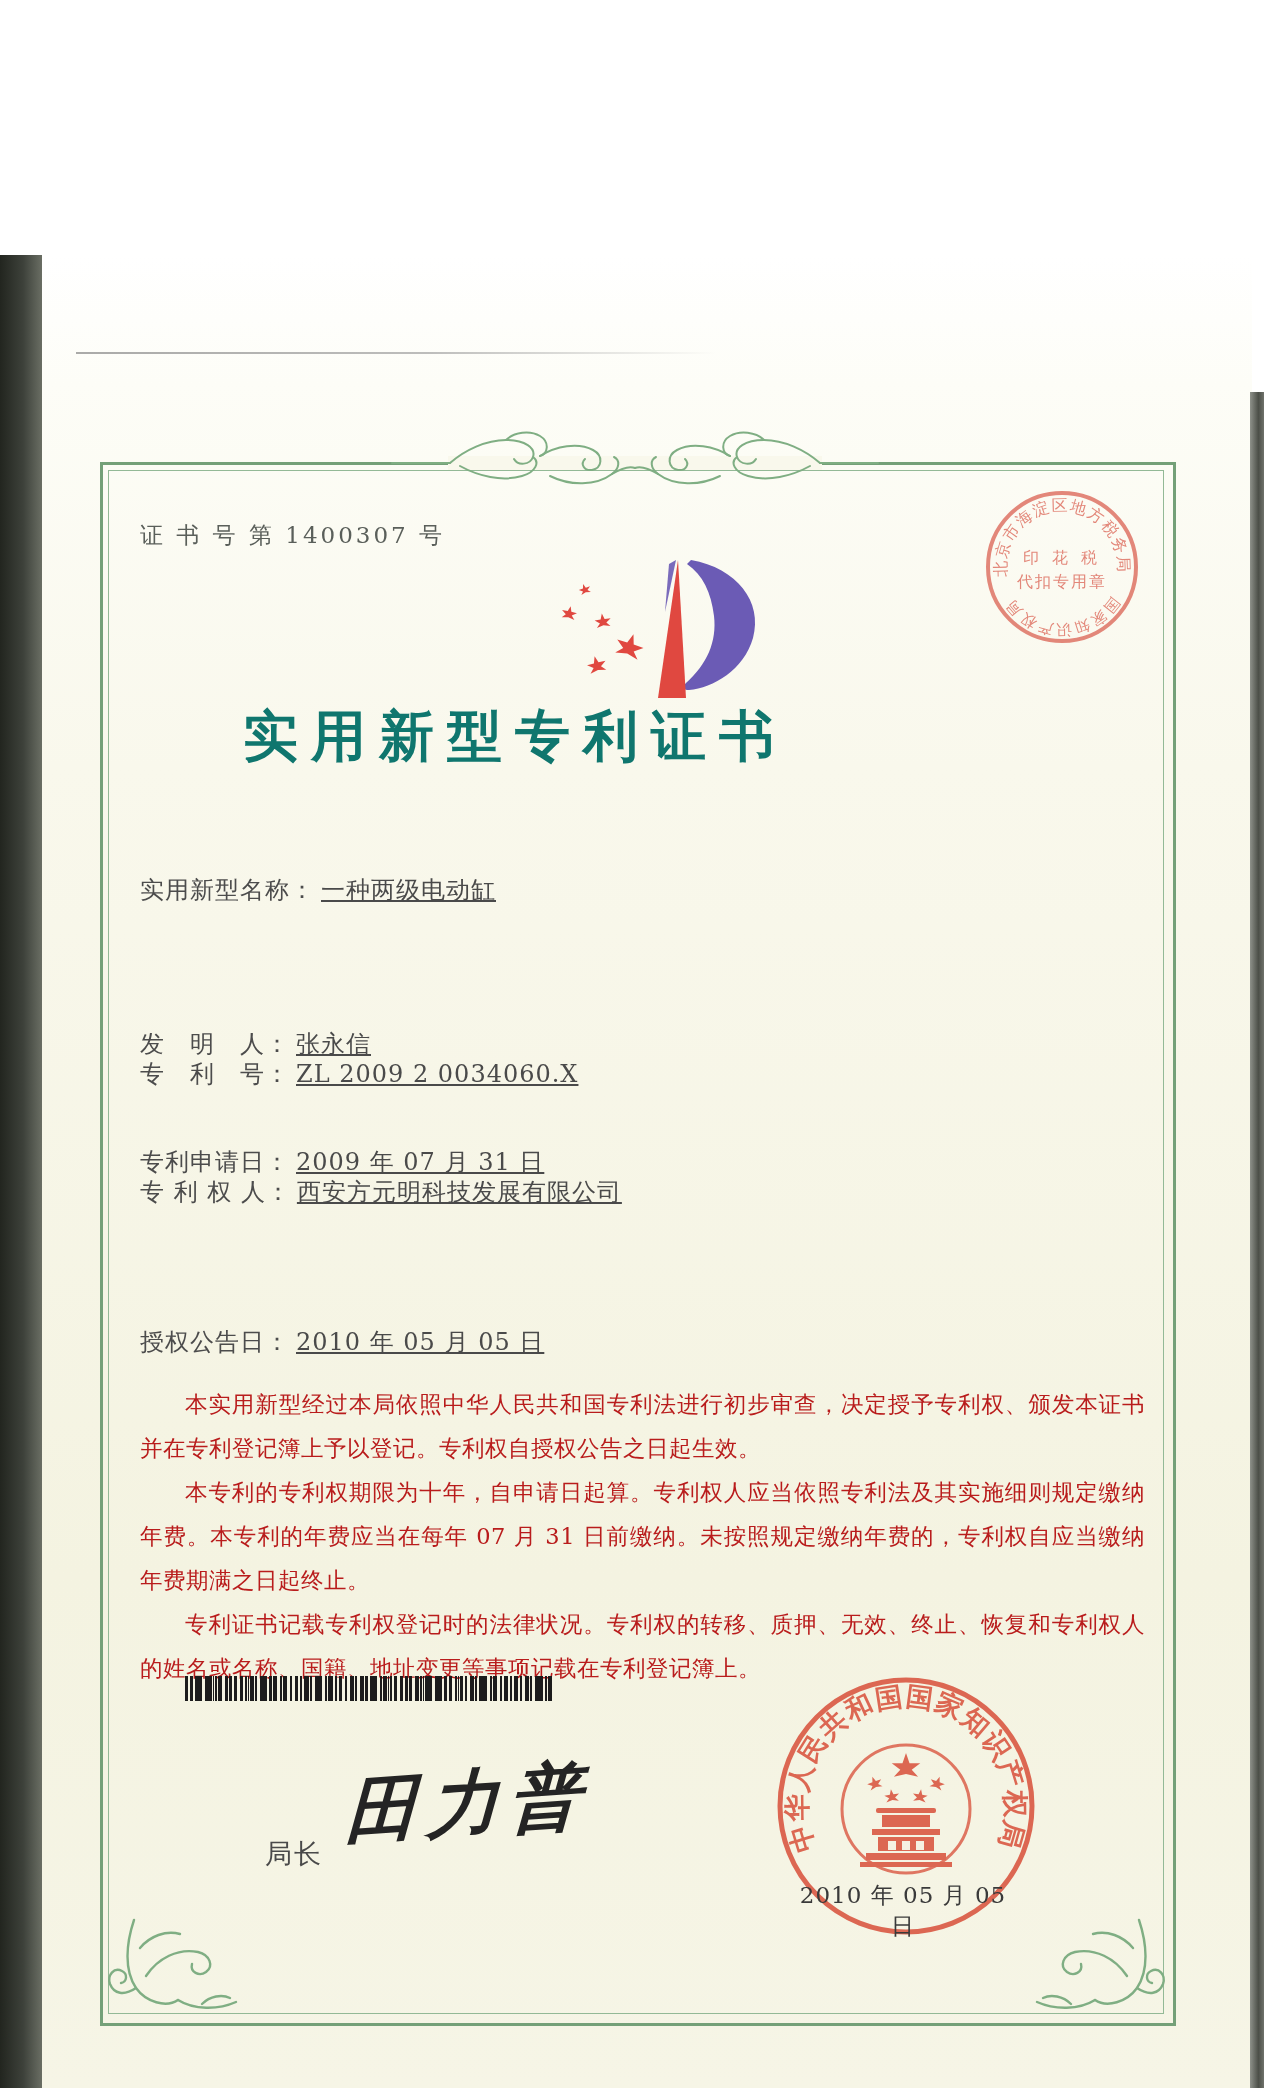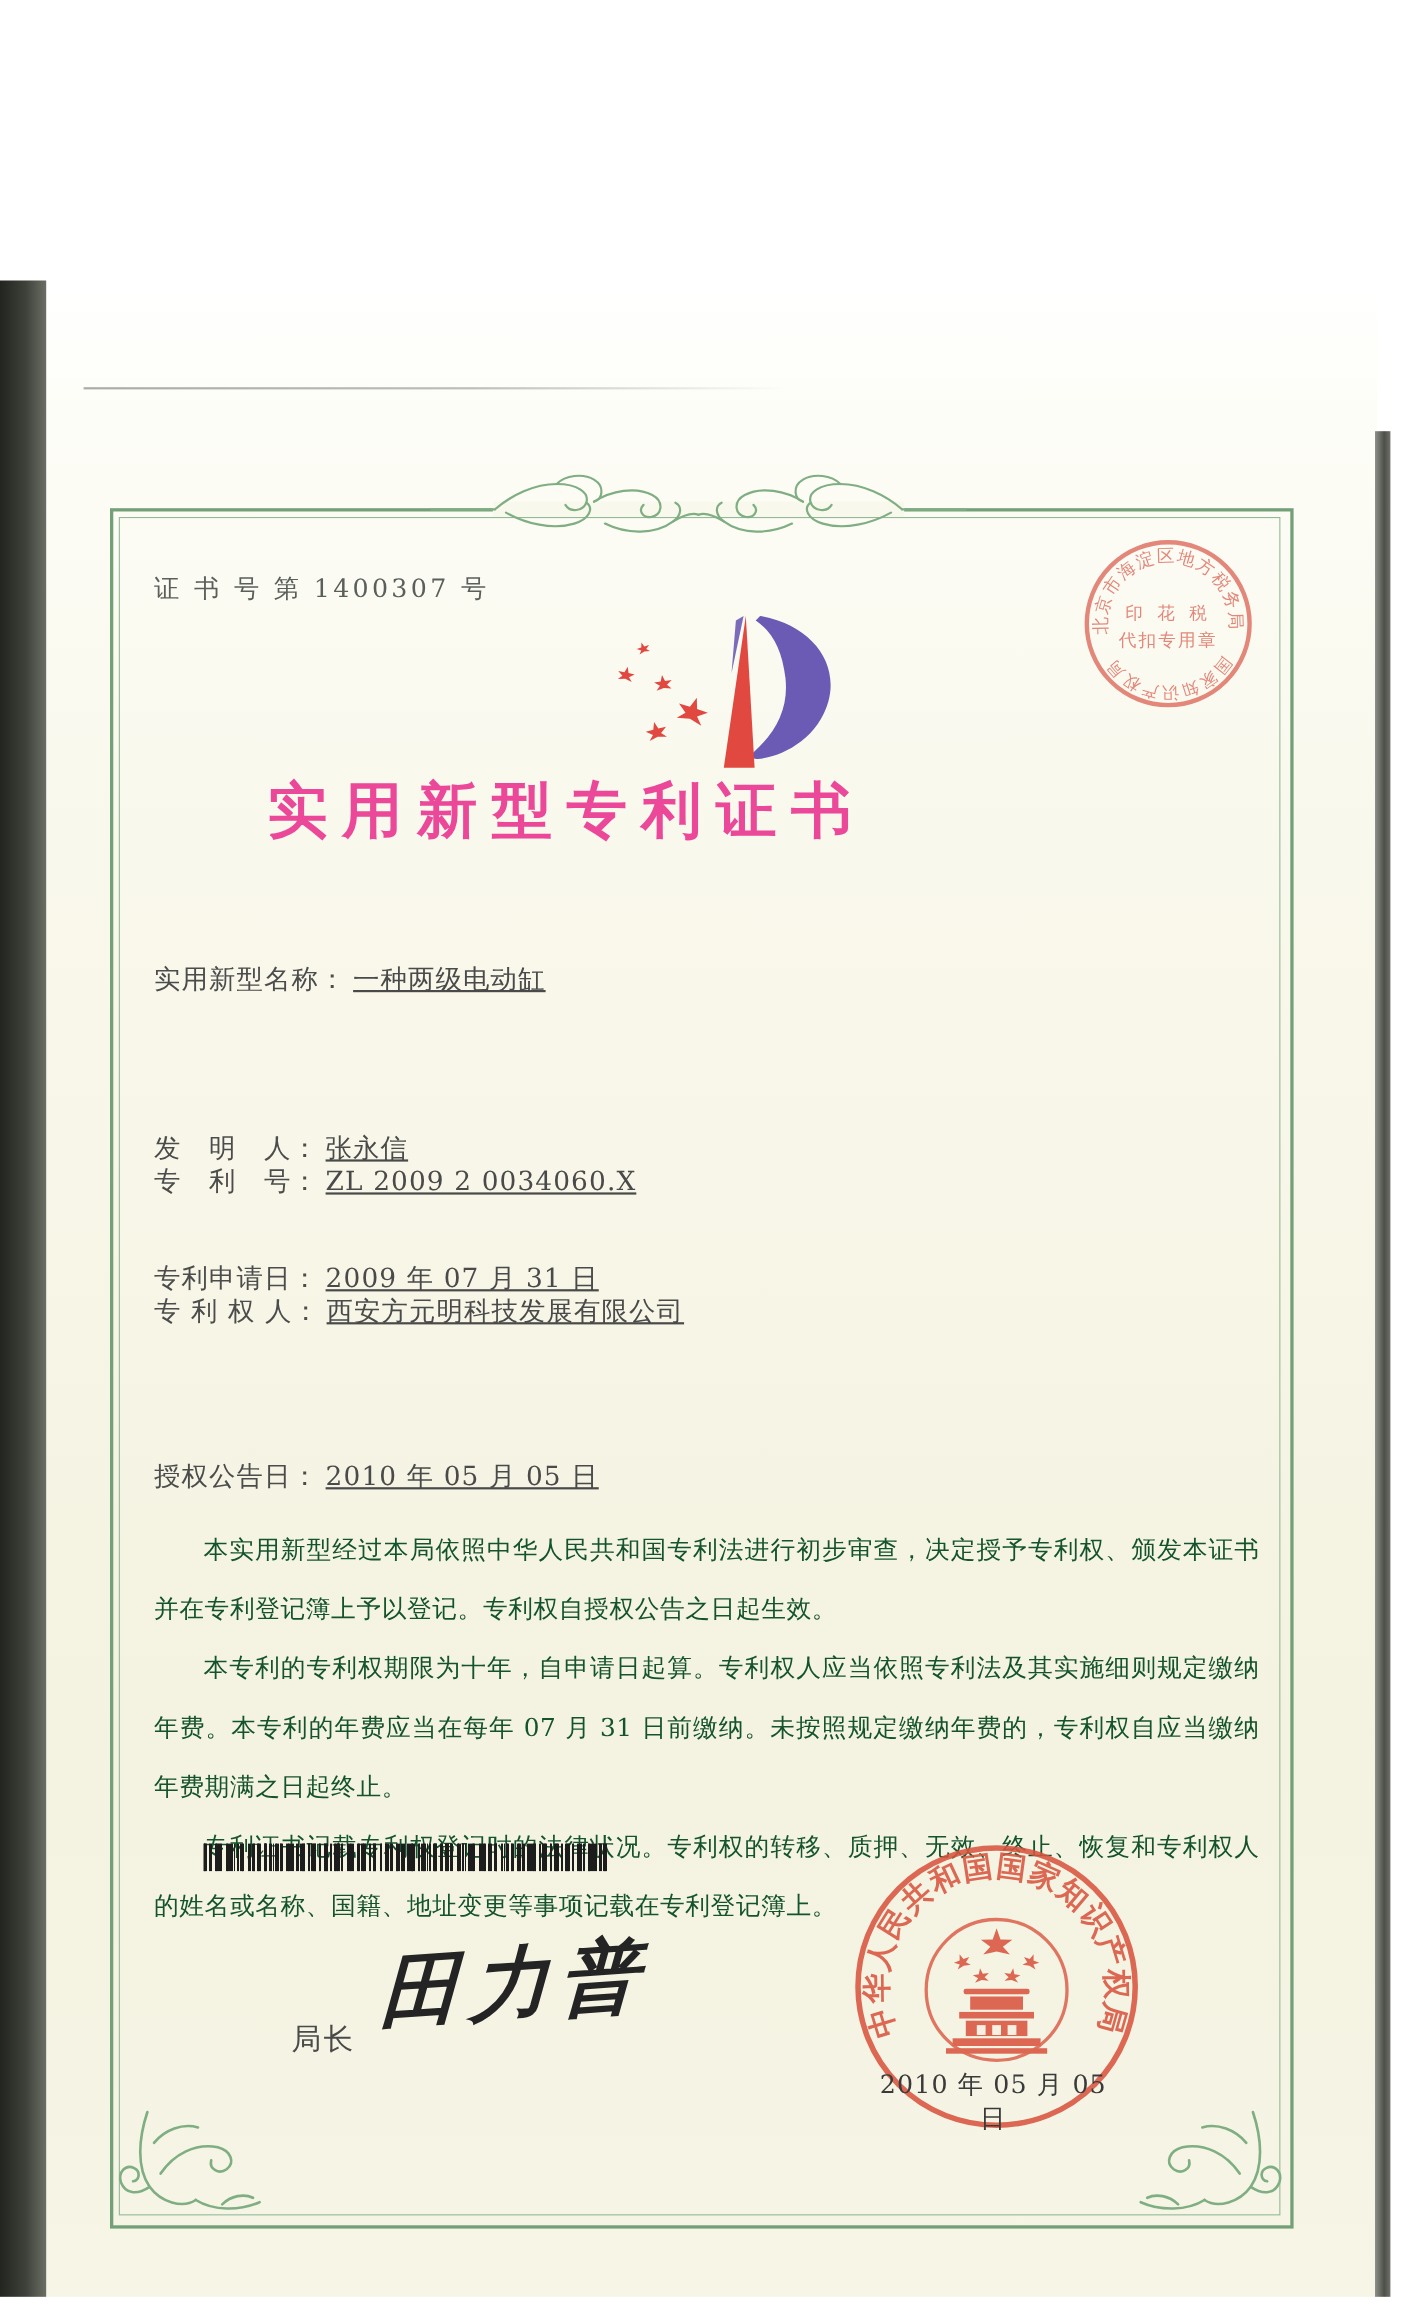"实用新型专利证书" #title { color: #ec4899 -> #0f766e }
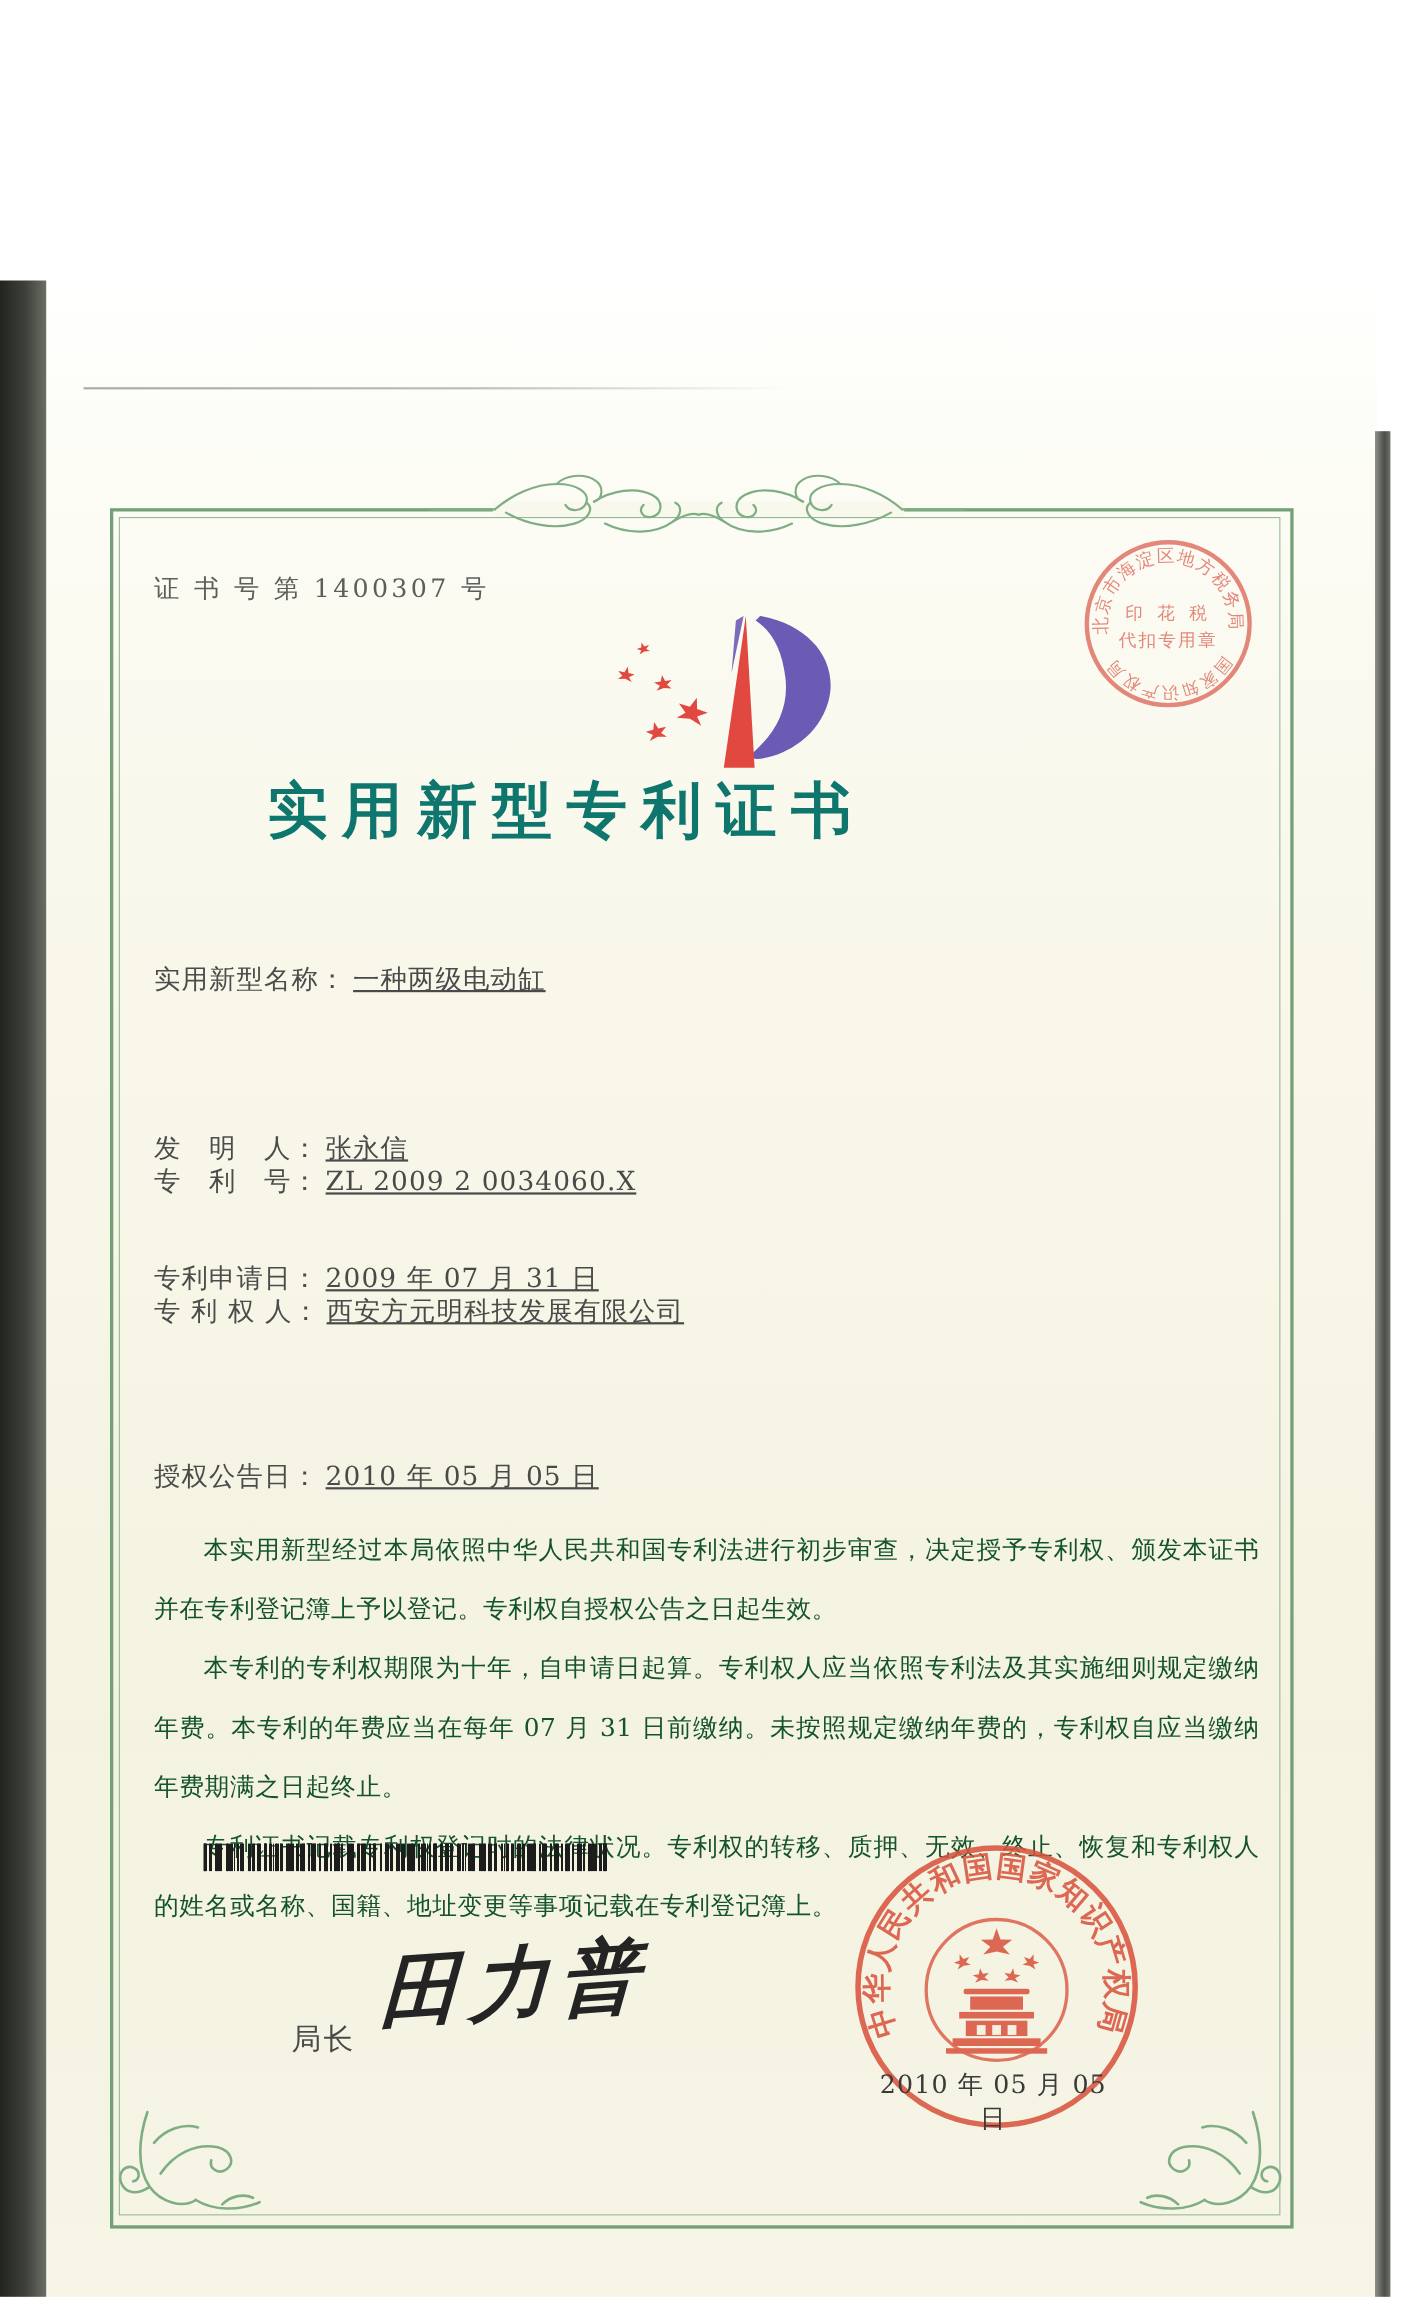"本实用新型经过本局依照中华人民共和国专利法进行初步审查，决定授予专利权、颁发本证" #body-text { color: #14532d -> #b91c1c; line-height: 54px -> 44px }
